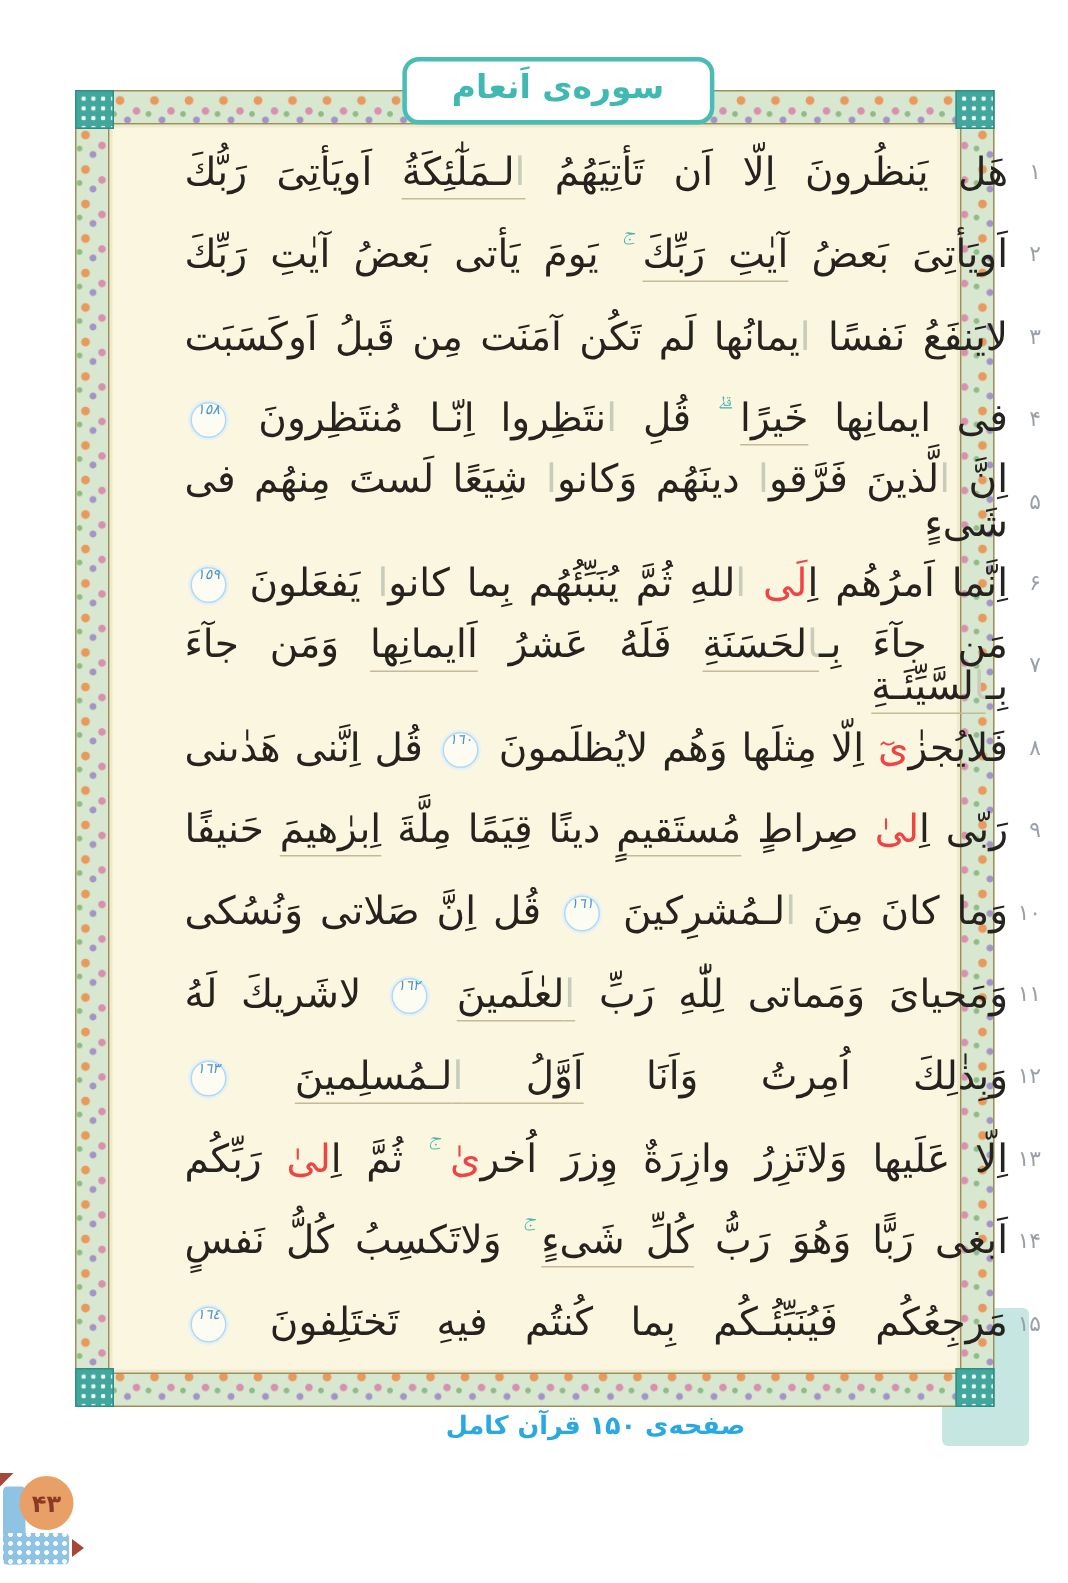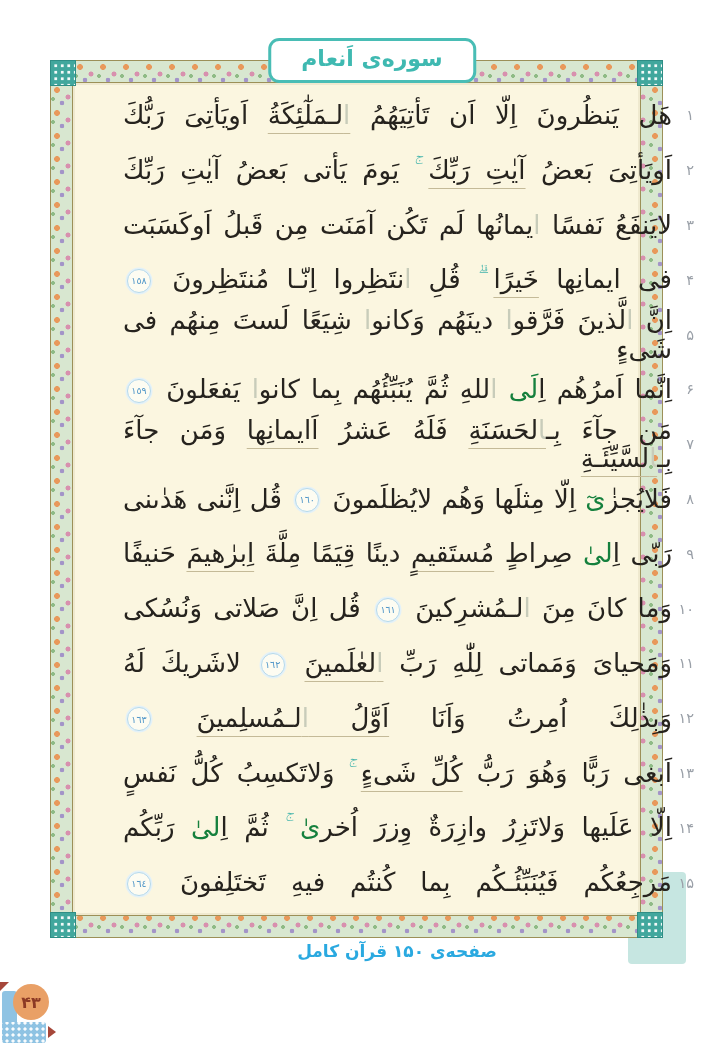"١٥٨" .verse-badge { align-items: center -> none; font-style: none -> italic }
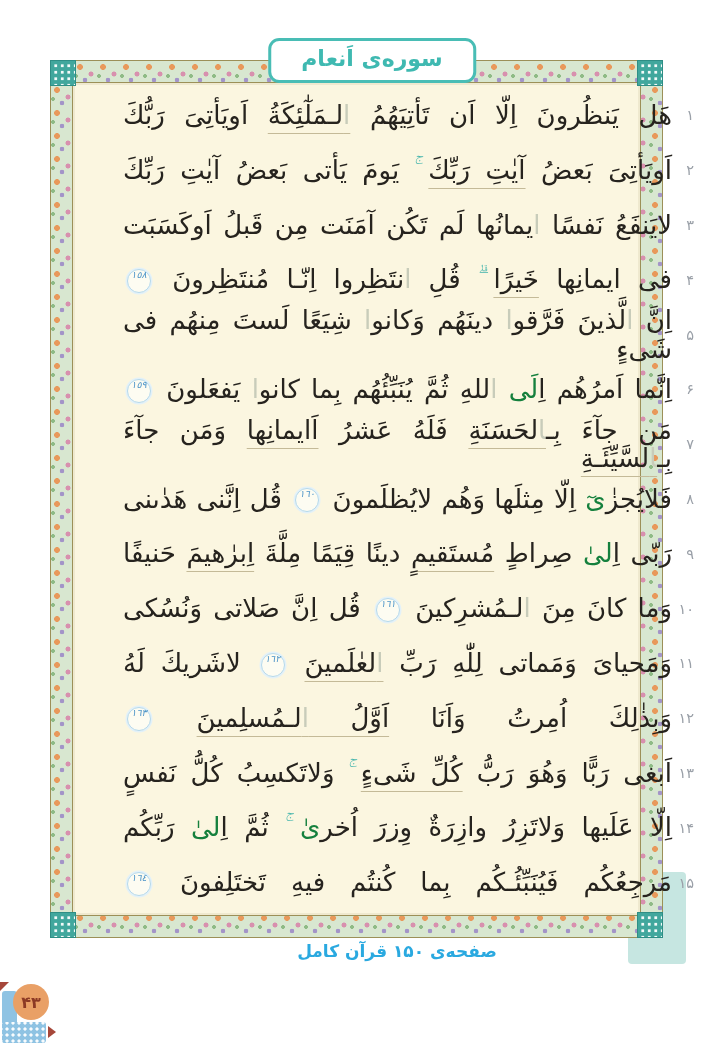"لَى" .seg.blue { color: #15803d -> #ef4444 }
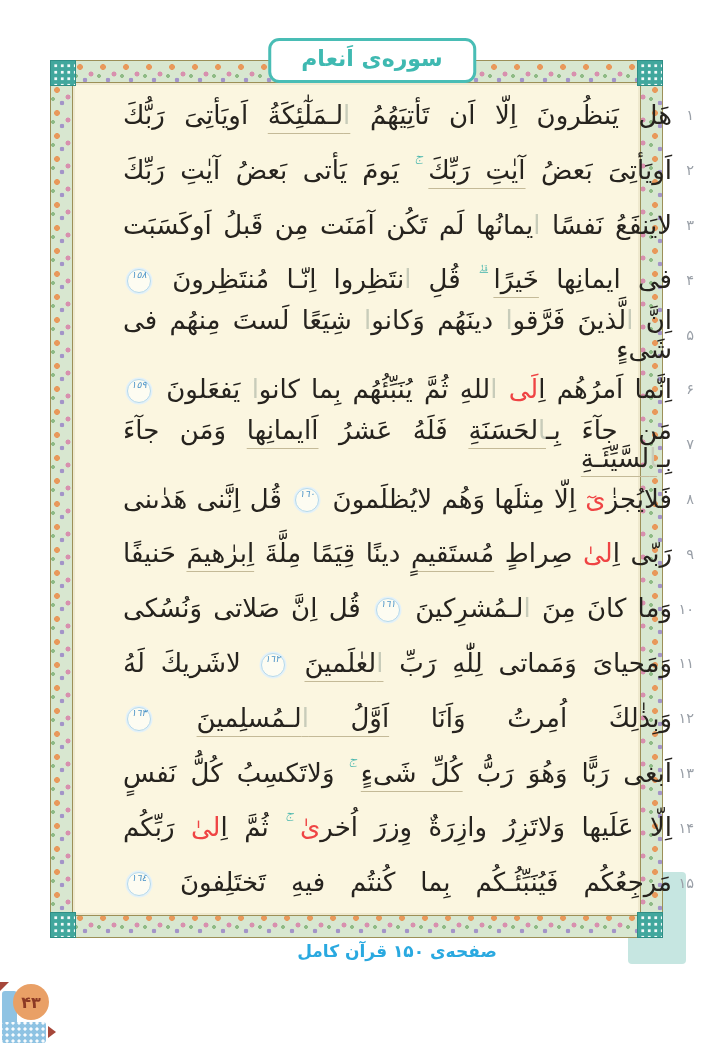"اَبغى رَبًّا وَهُوَ رَبُّ كُلِّ" div.line { order: before "اِلّا عَلَيها وَلاتَزِرُ وازِرَةٌ وِزرَ" -> after "اِلّا عَلَيها وَلاتَزِرُ وازِرَةٌ وِزرَ" }
